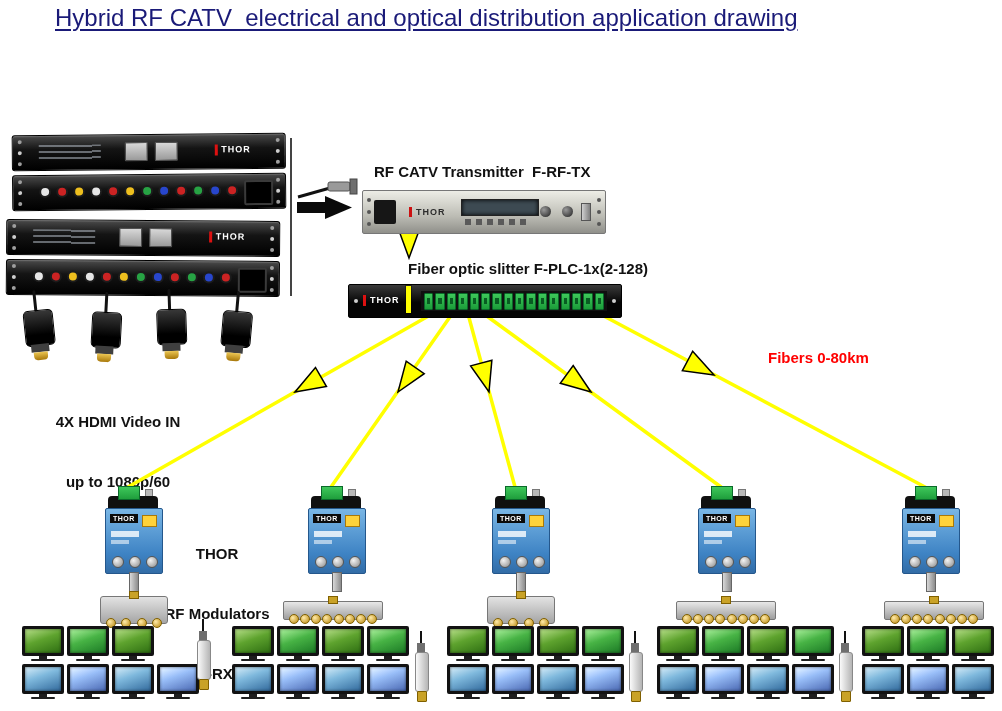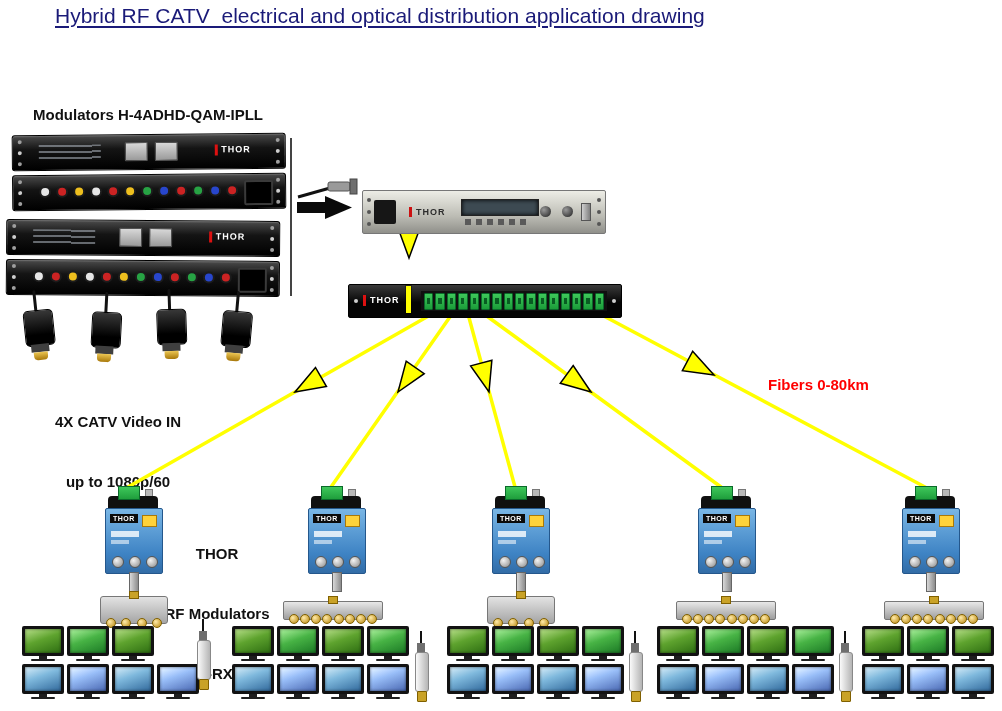"Hybrid RF CATV electrical and" .title { font-size: 21px -> 24px }
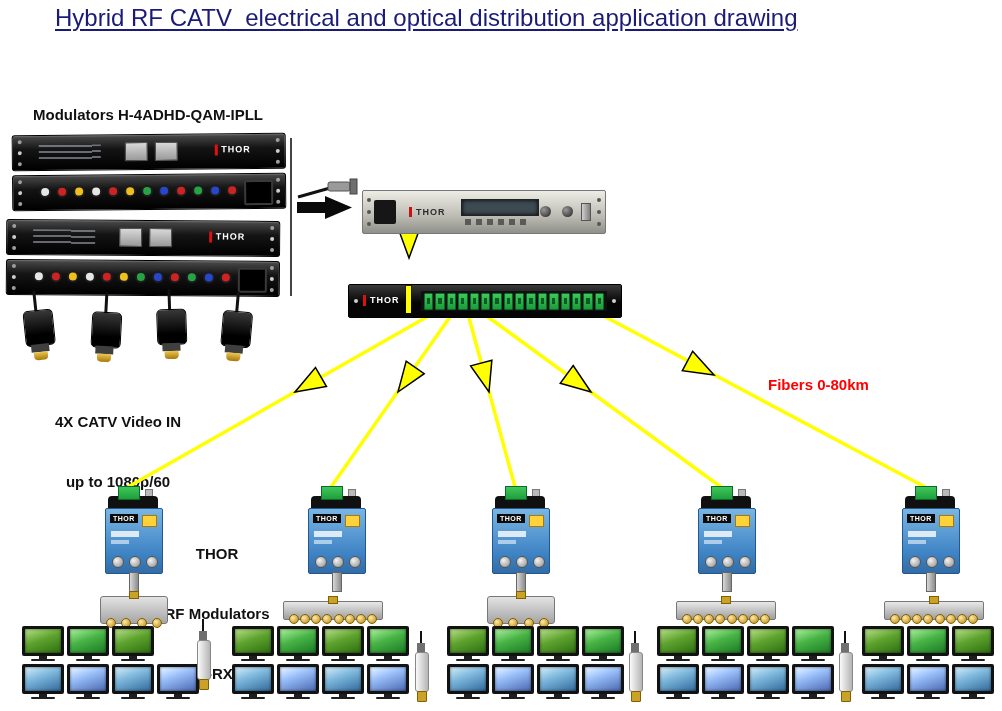"Modulators H-4ADHD-QAM-IPLL" div.lbl { html: <div>Modulators H-4ADHD-QAM-IPLL</div> -> none }
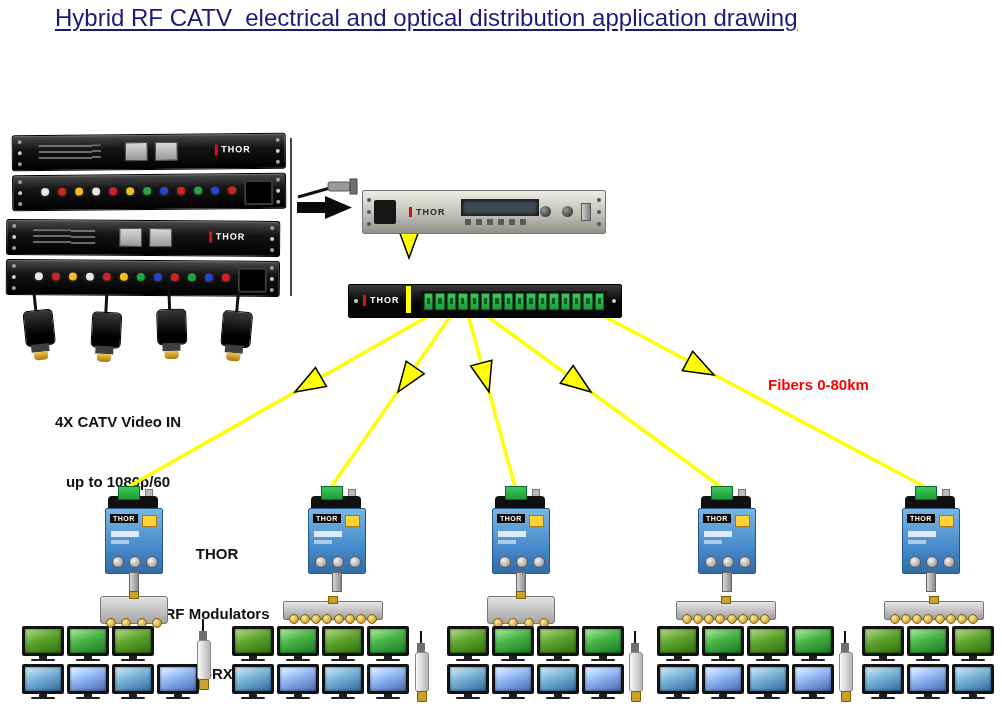"RF CATV Transmitter F-RF-TX" div.lbl { html: none -> <div>RF CATV Transmitter F-RF-TX</div> }
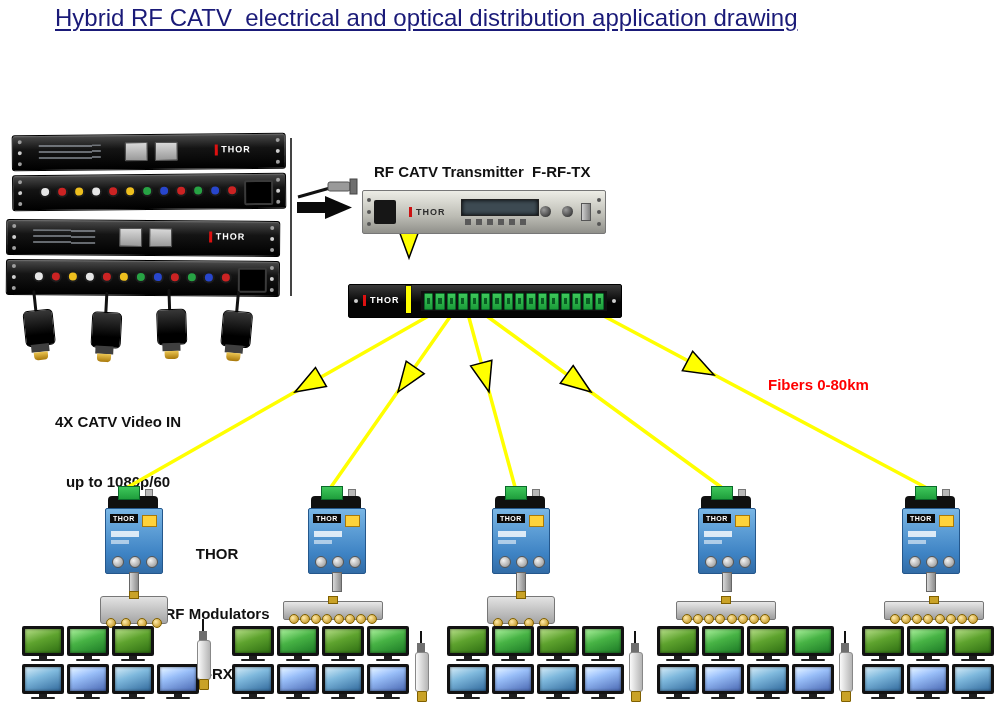"Fiber optic slitter F-PLC-1x(2-128)" div.lbl { html: none -> <div>Fiber optic slitter F-PLC-1x(2-128)</div> }
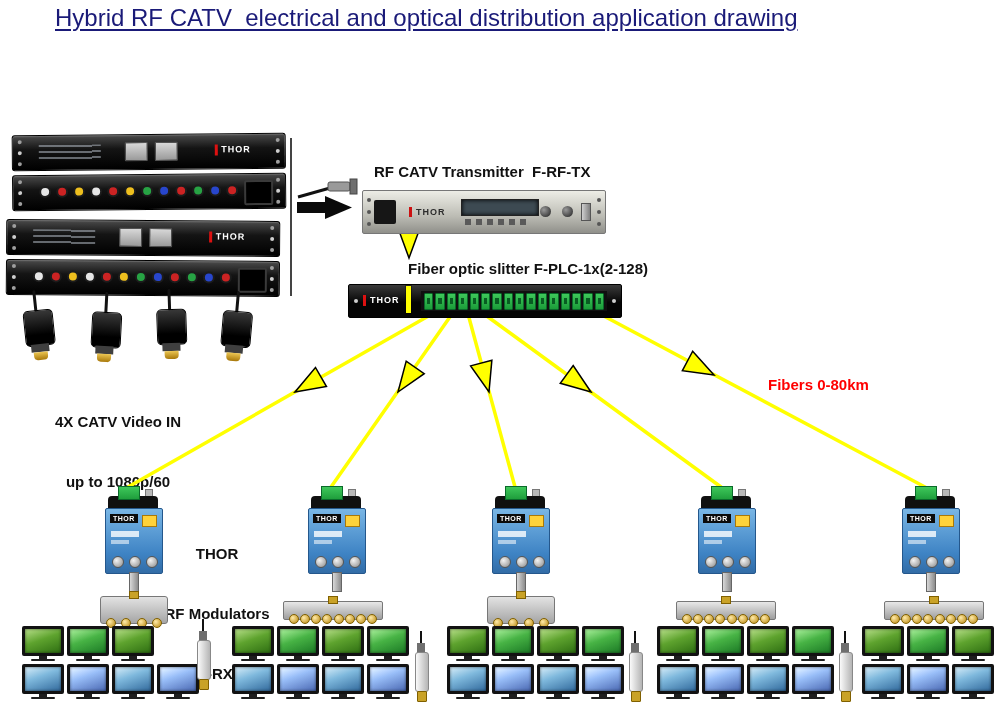"Fibers 0-80km" div.lbl { top: 375px -> 348px }
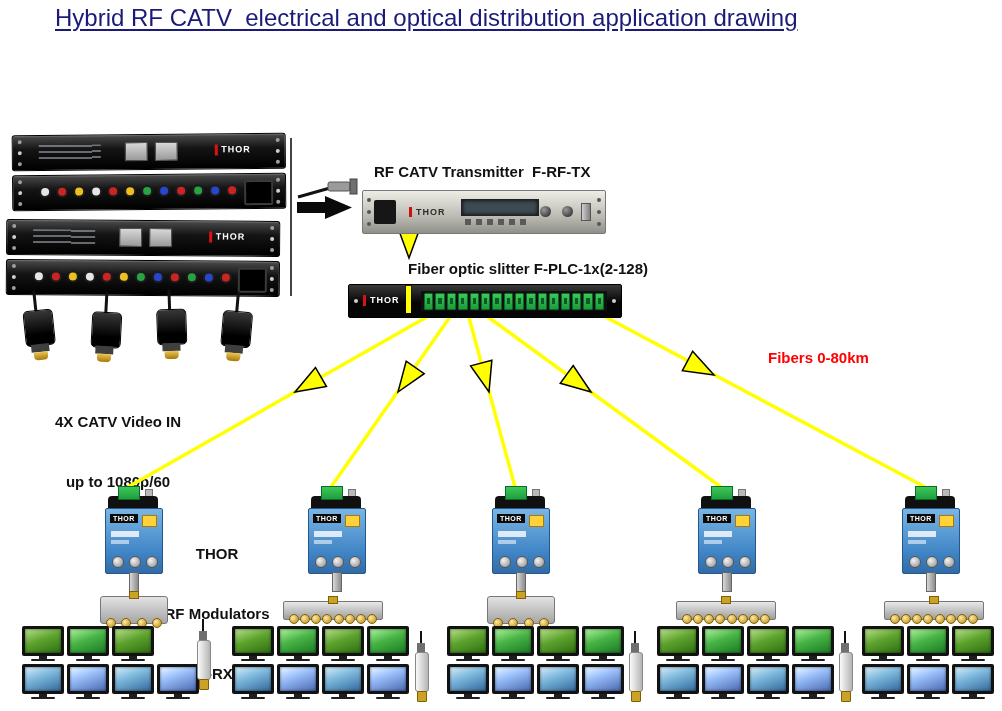"4X CATV Video IN" div { text: CATV -> HDMI }
